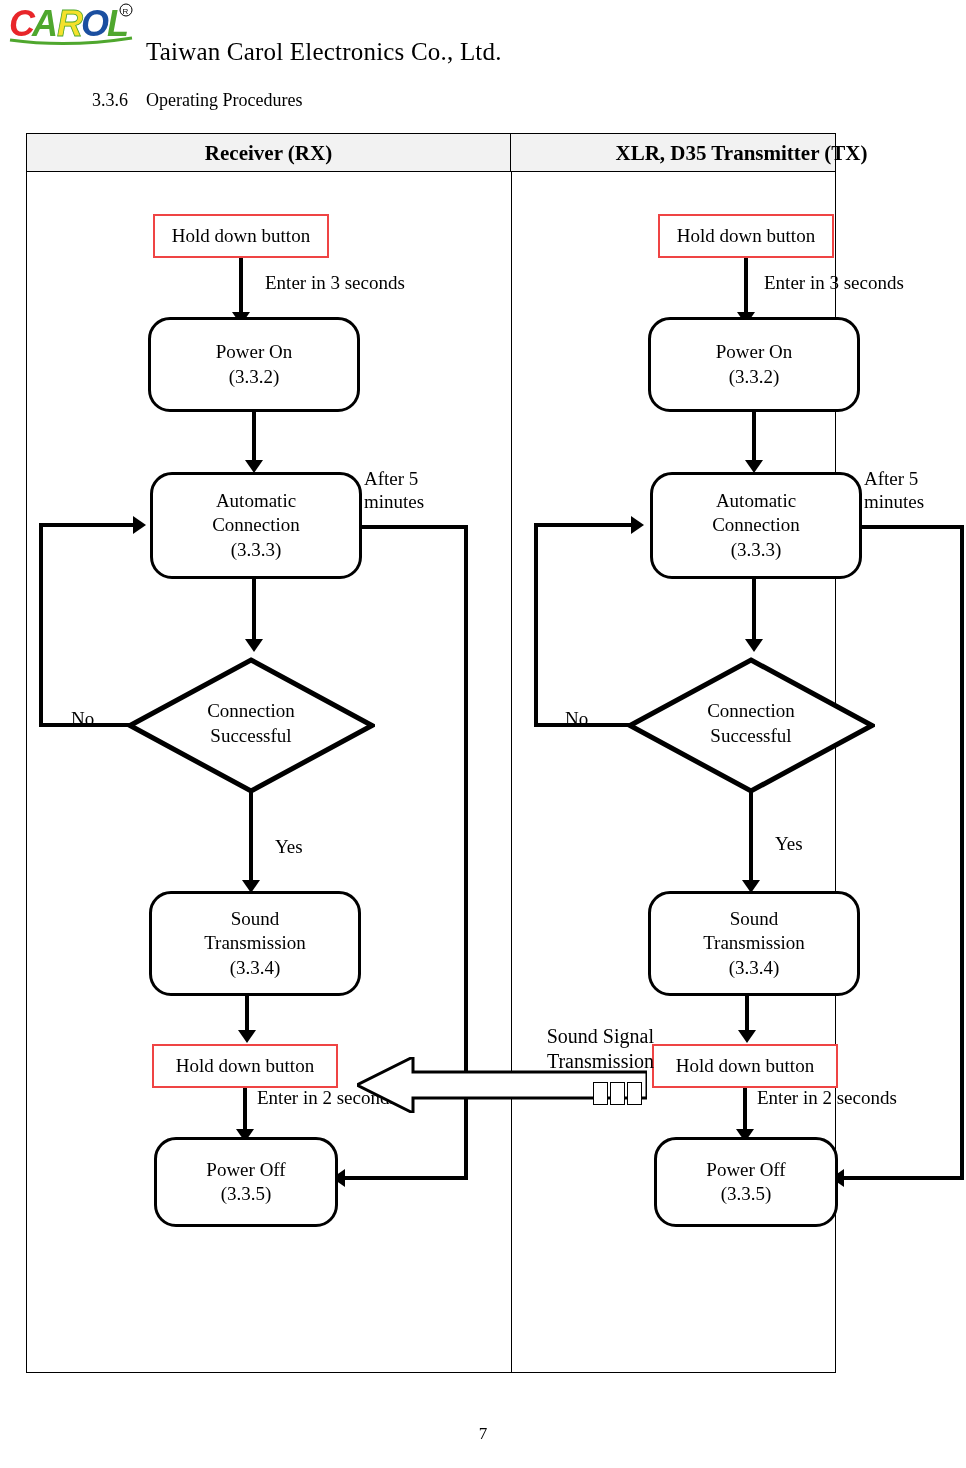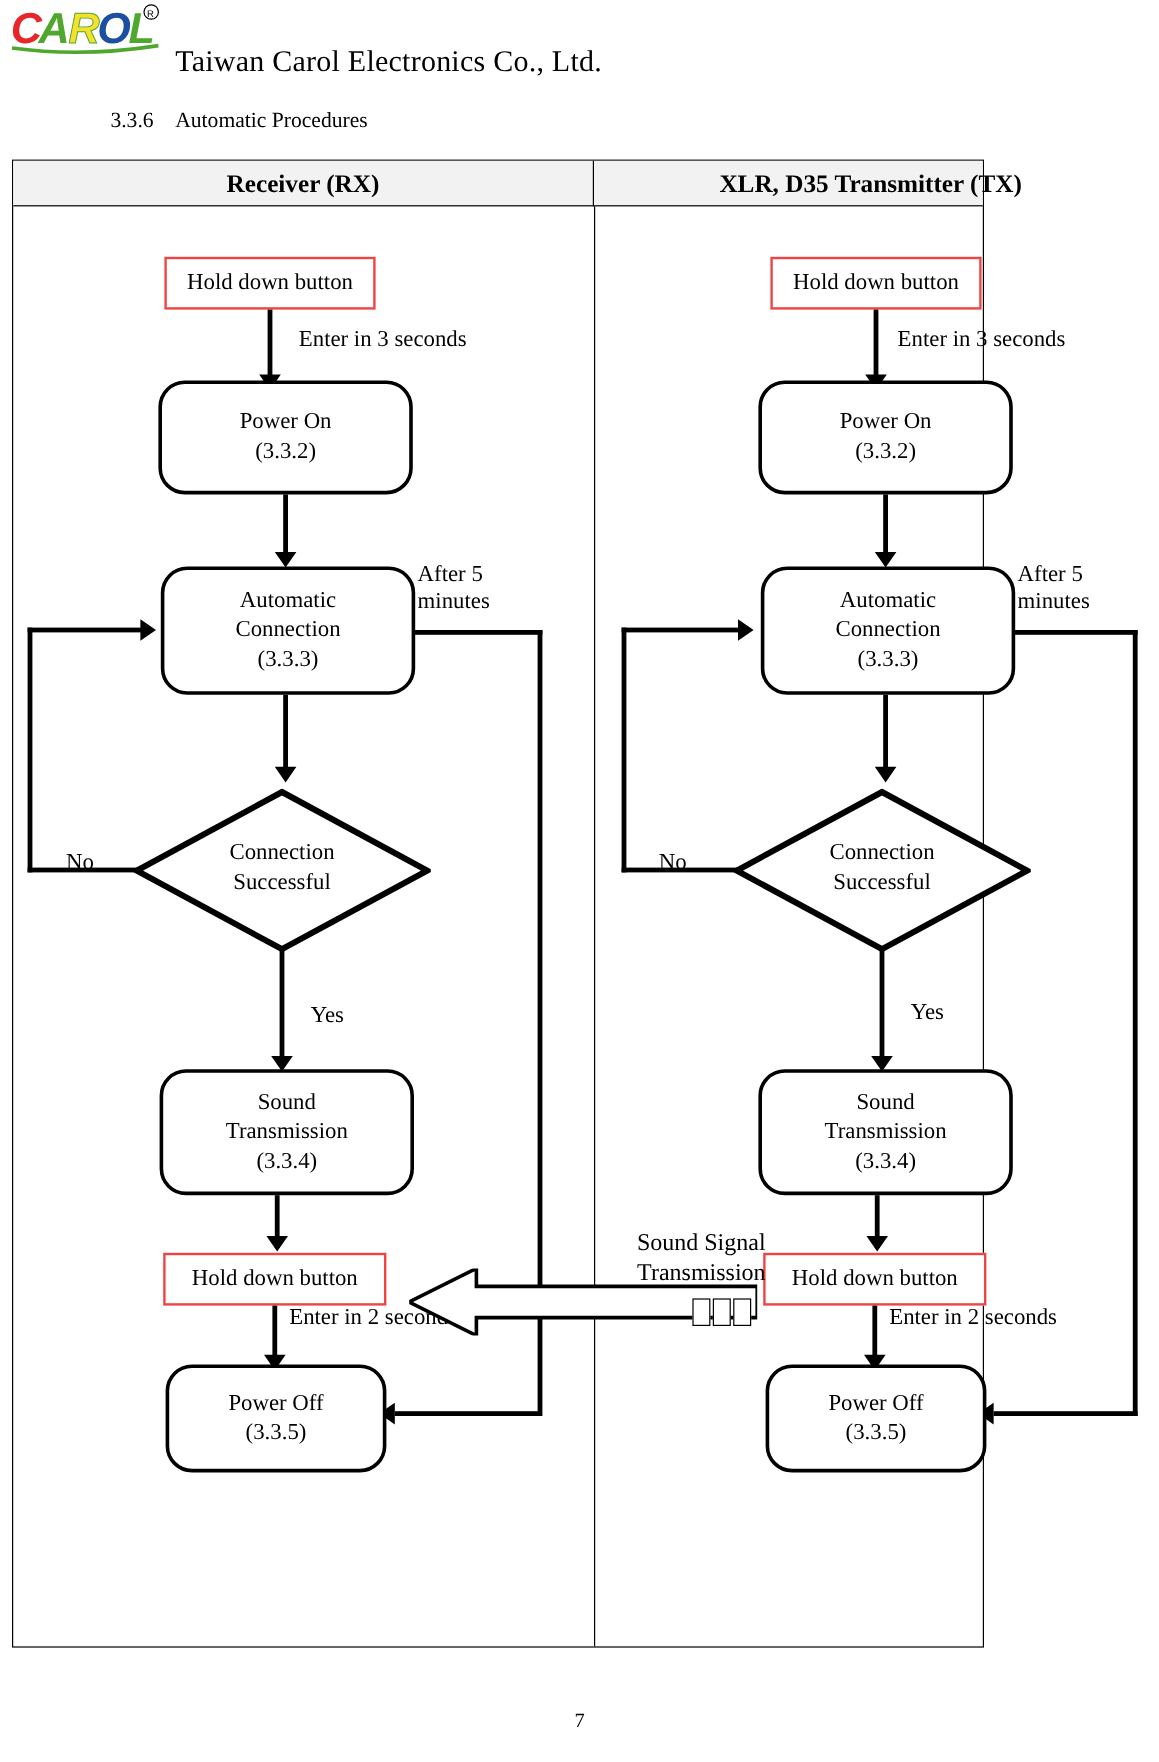"Automatic Procedures" span { text: Automatic -> Operating }
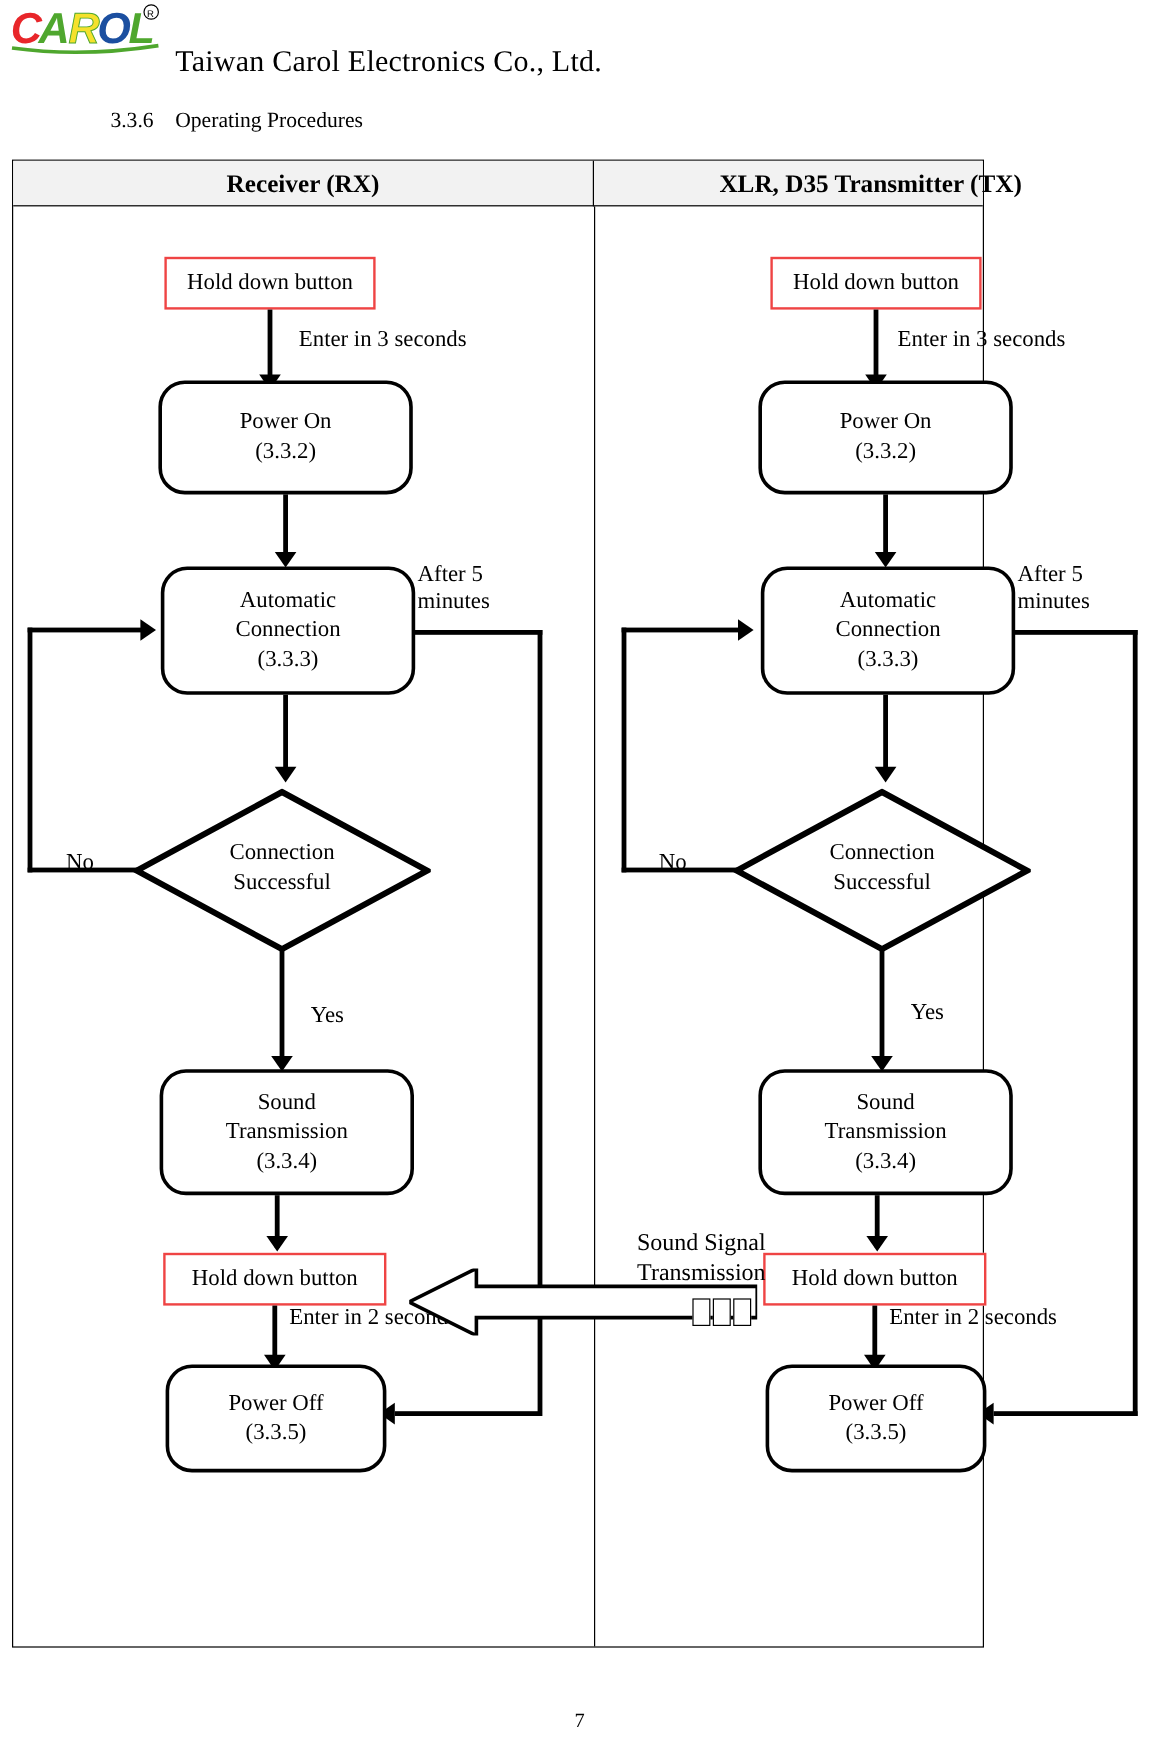"Receiver (RX)" .table { left: 10px -> 26px }
